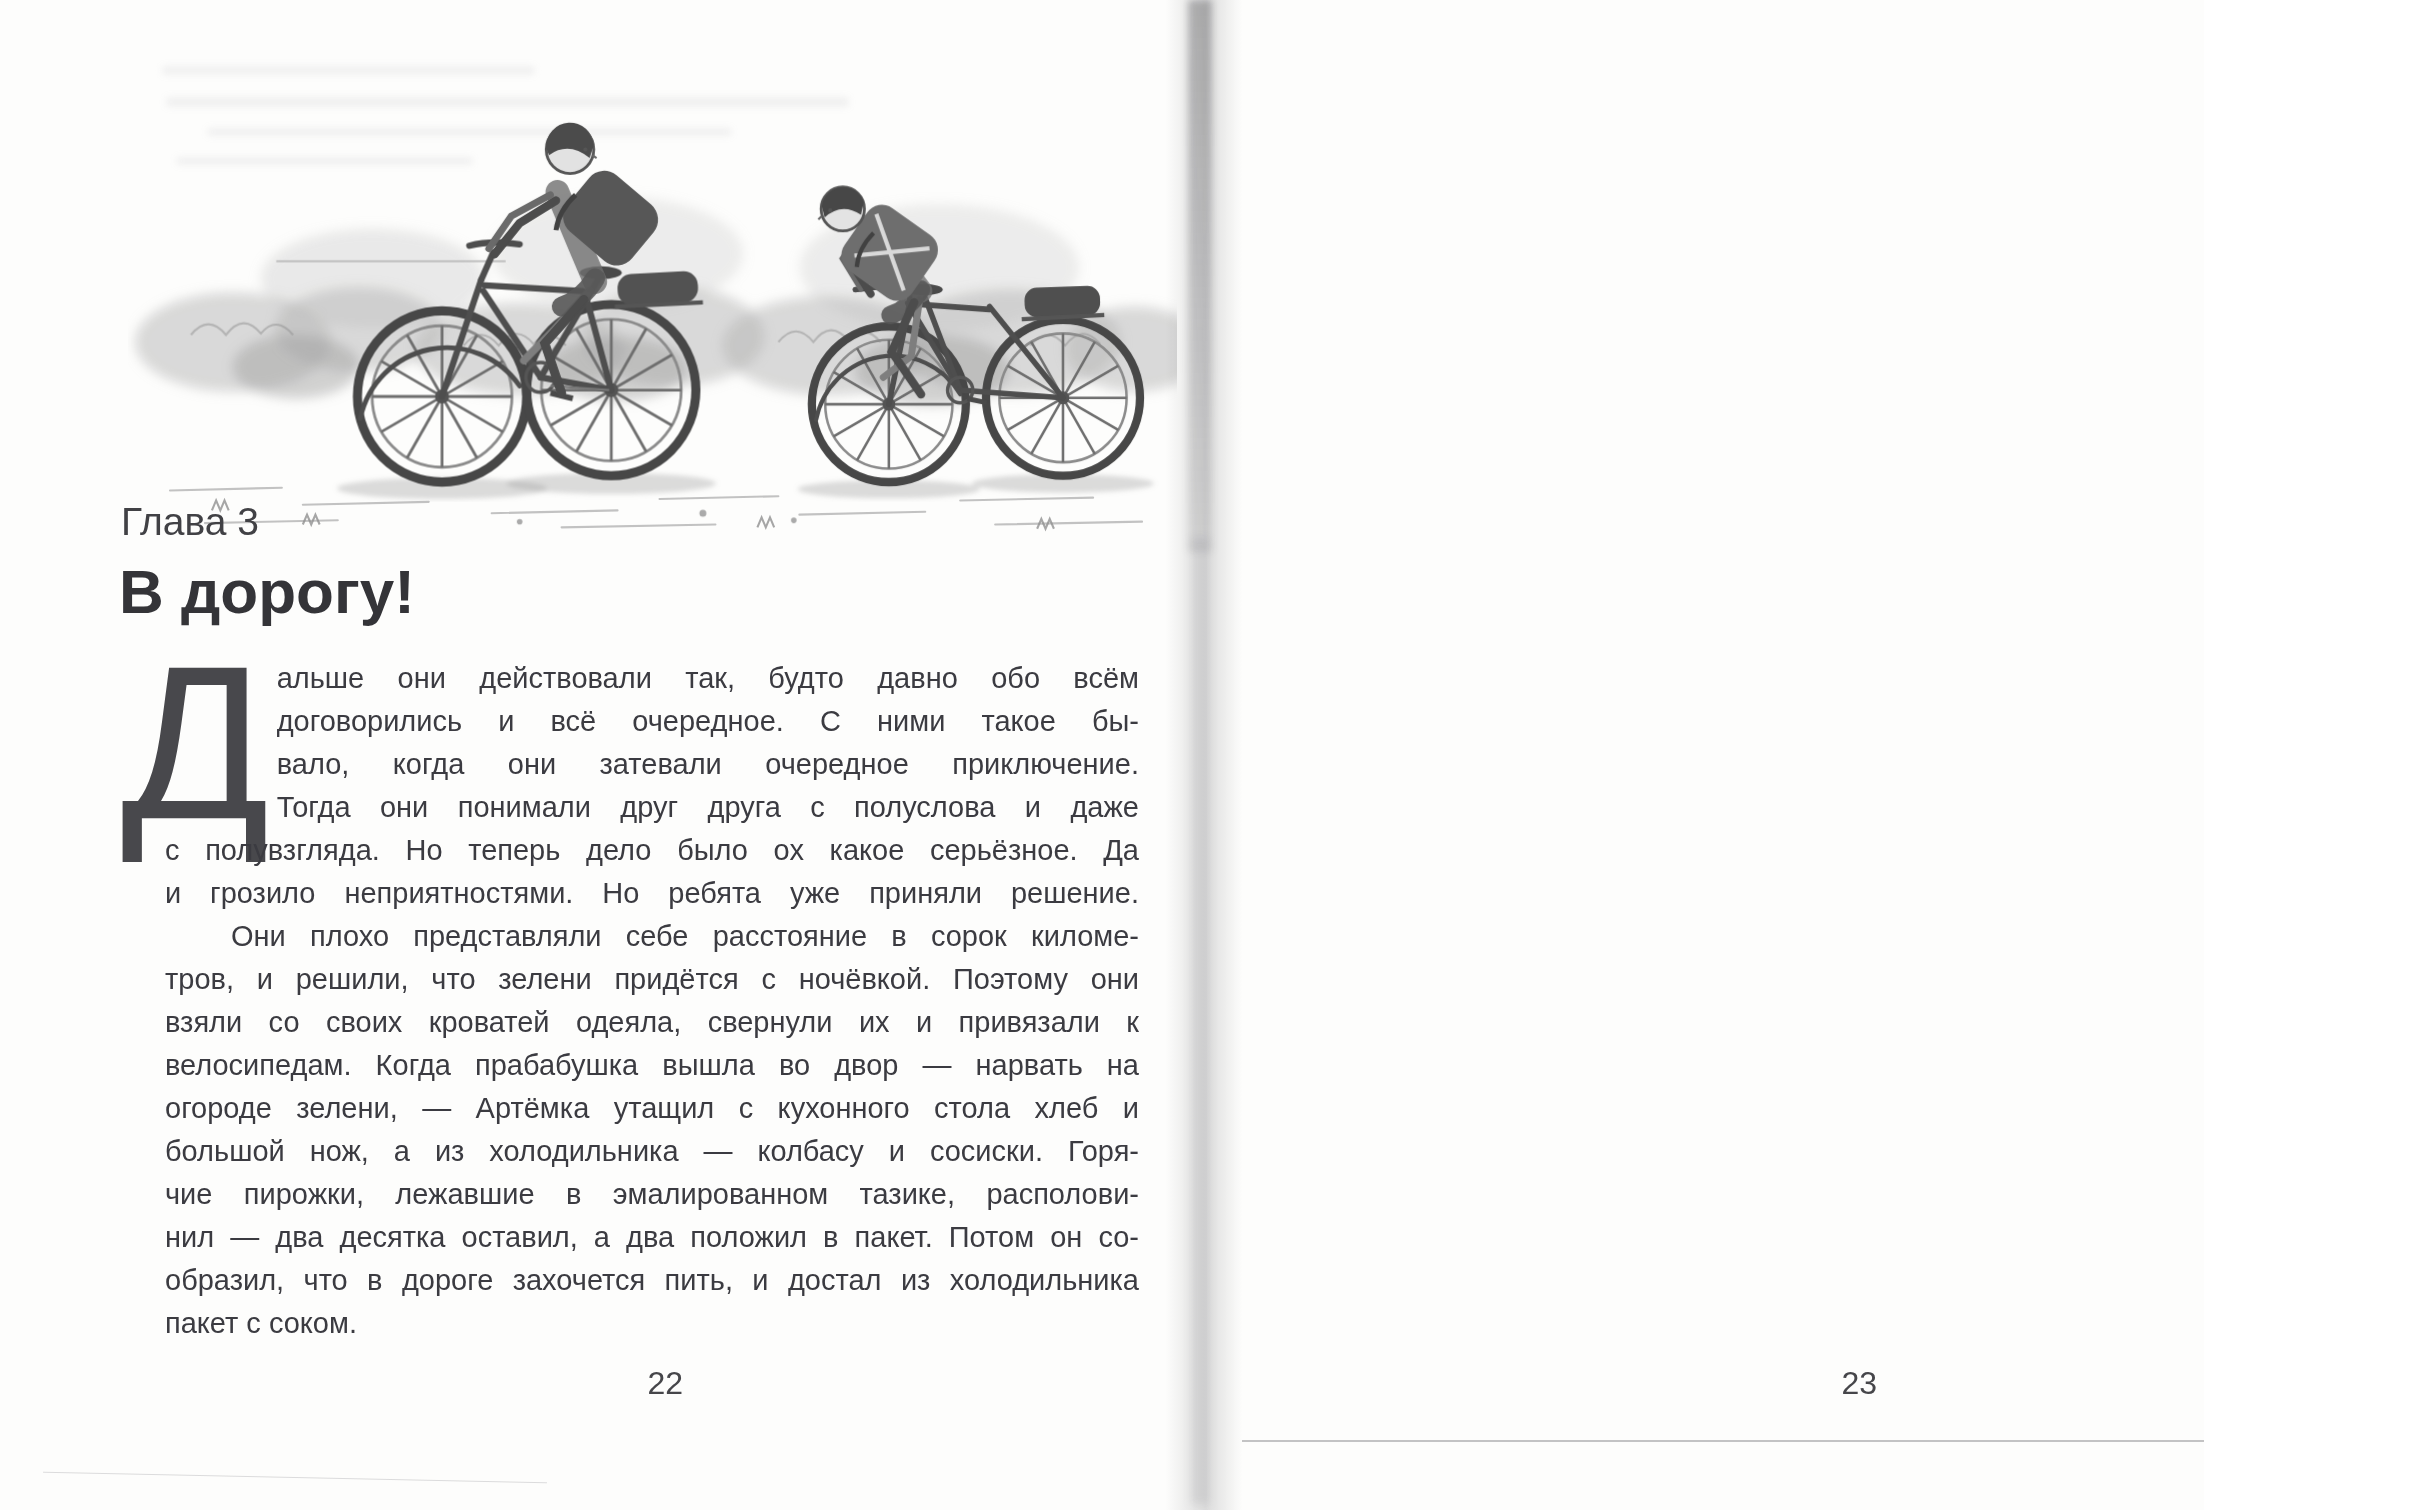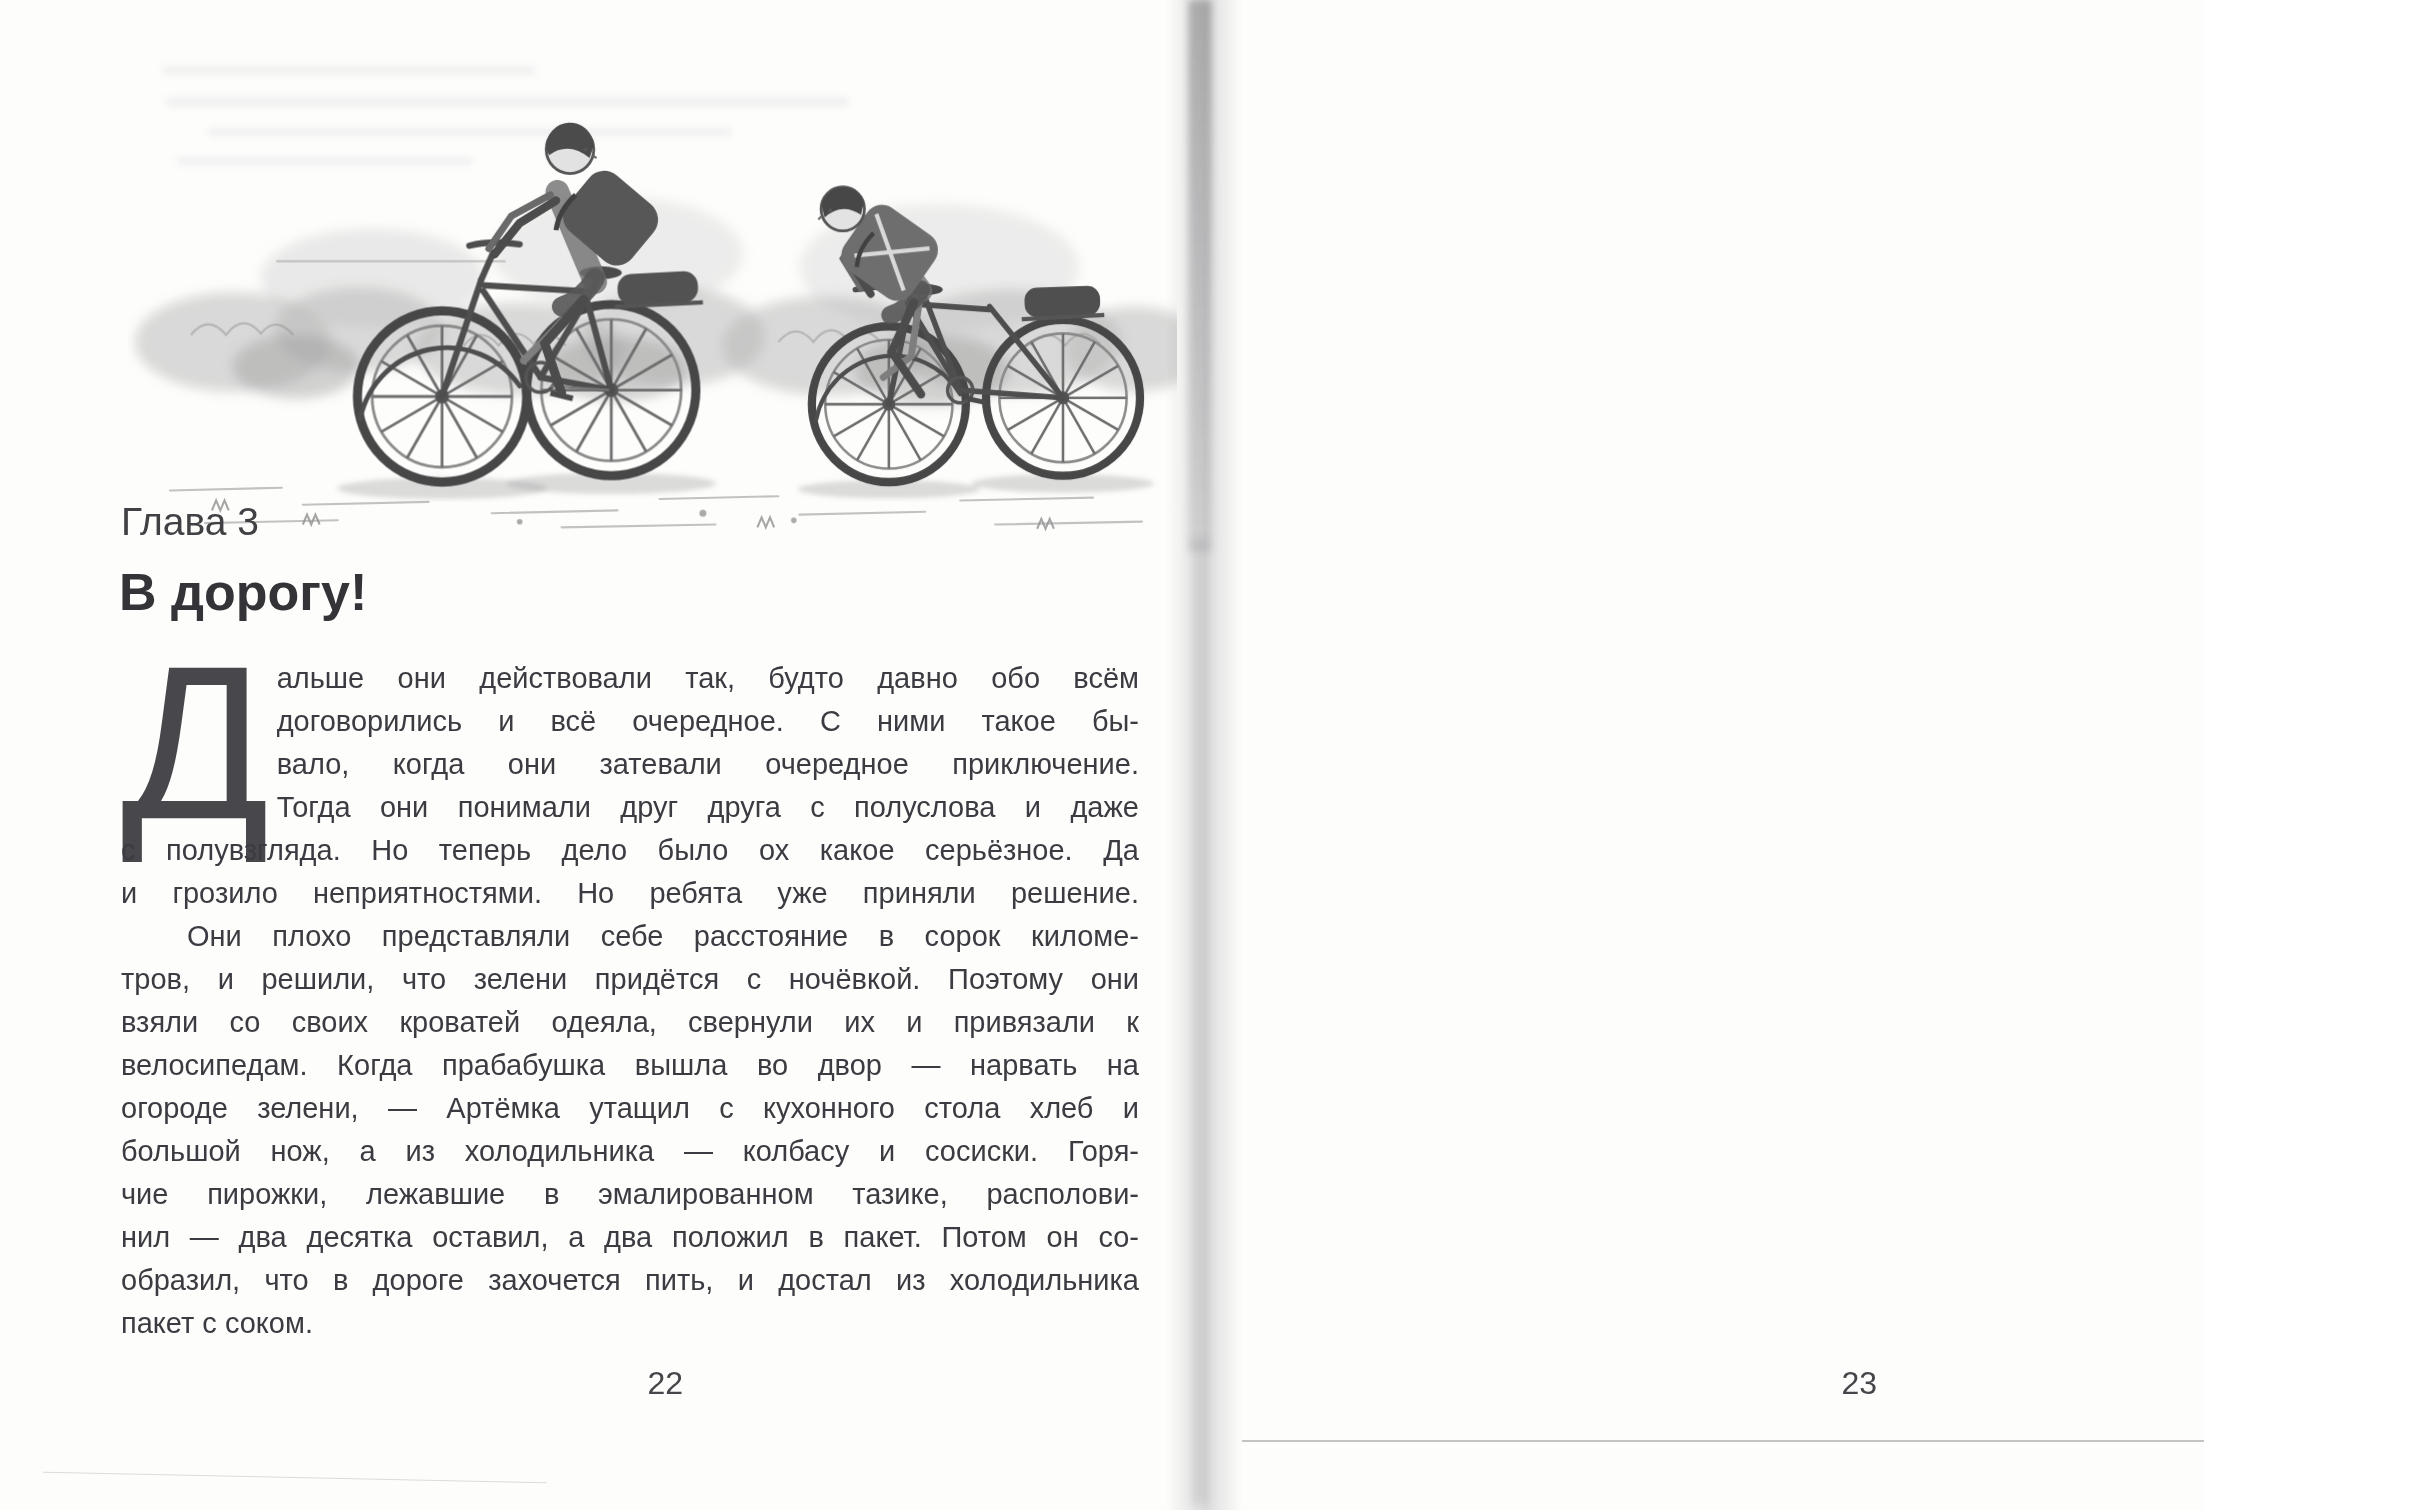"В дорогу!" .chapter-title { font-size: 52px -> 62px }
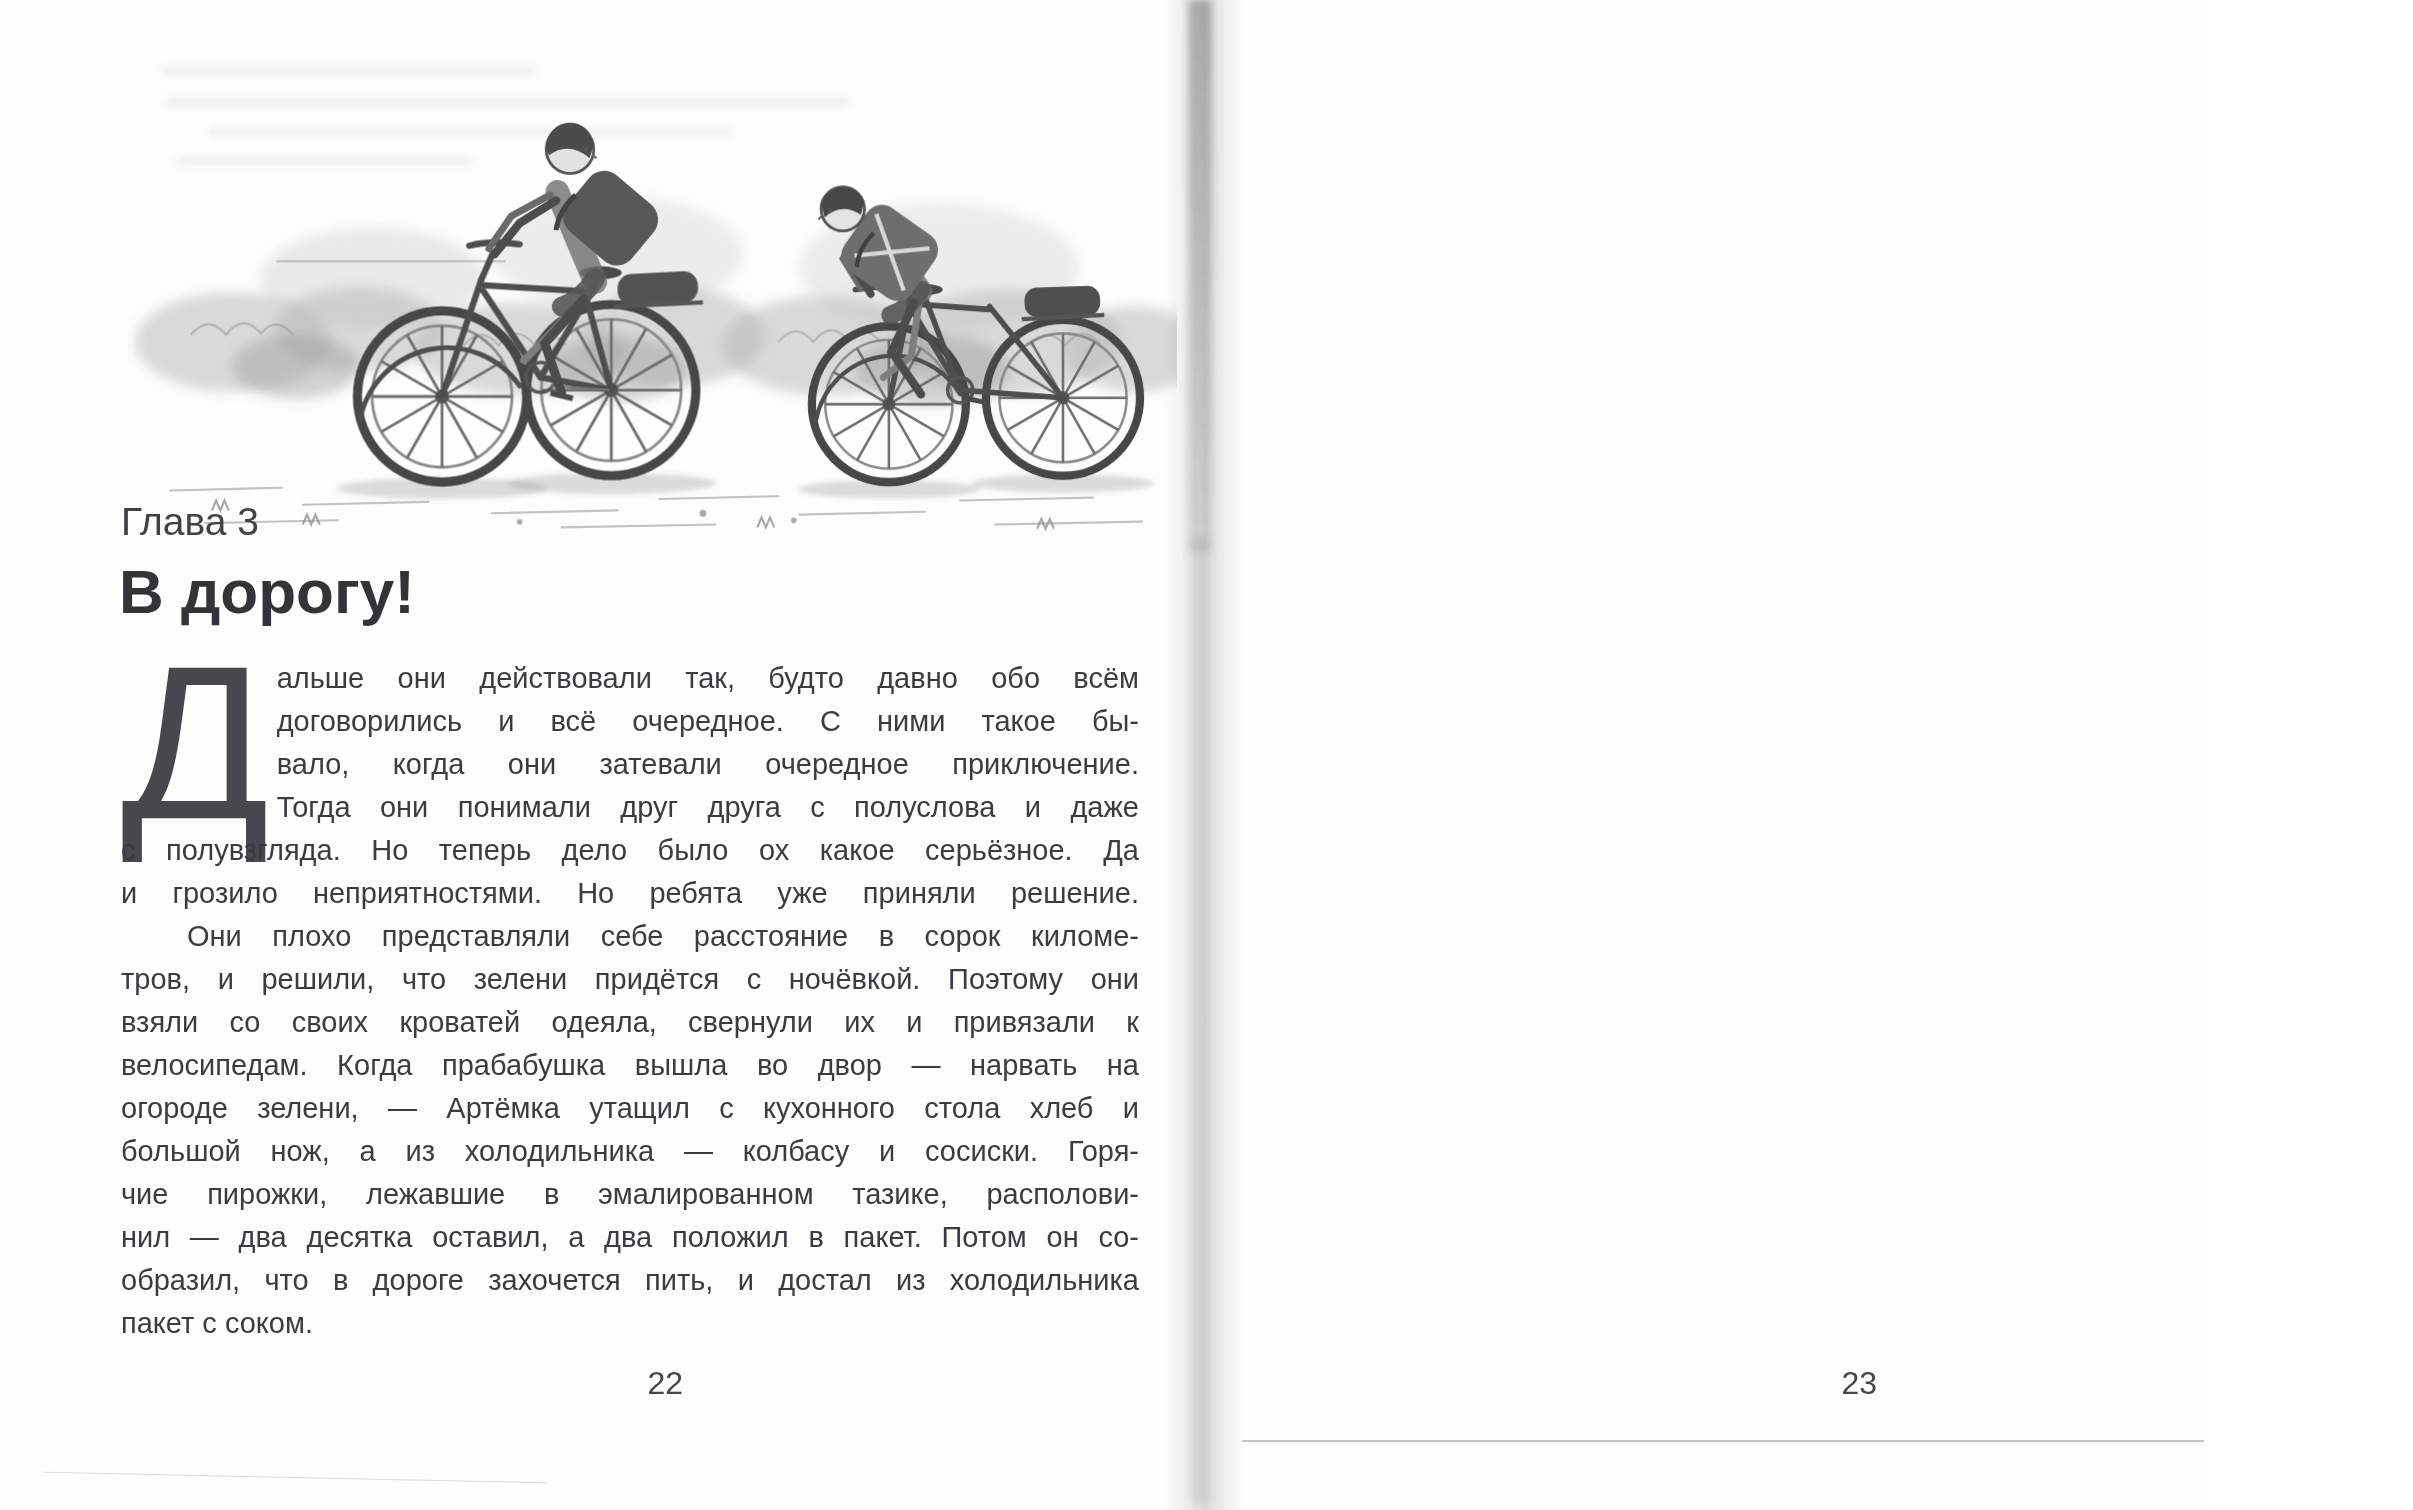"альше они действовали так, будто" .line { margin-left: none -> 44px }
